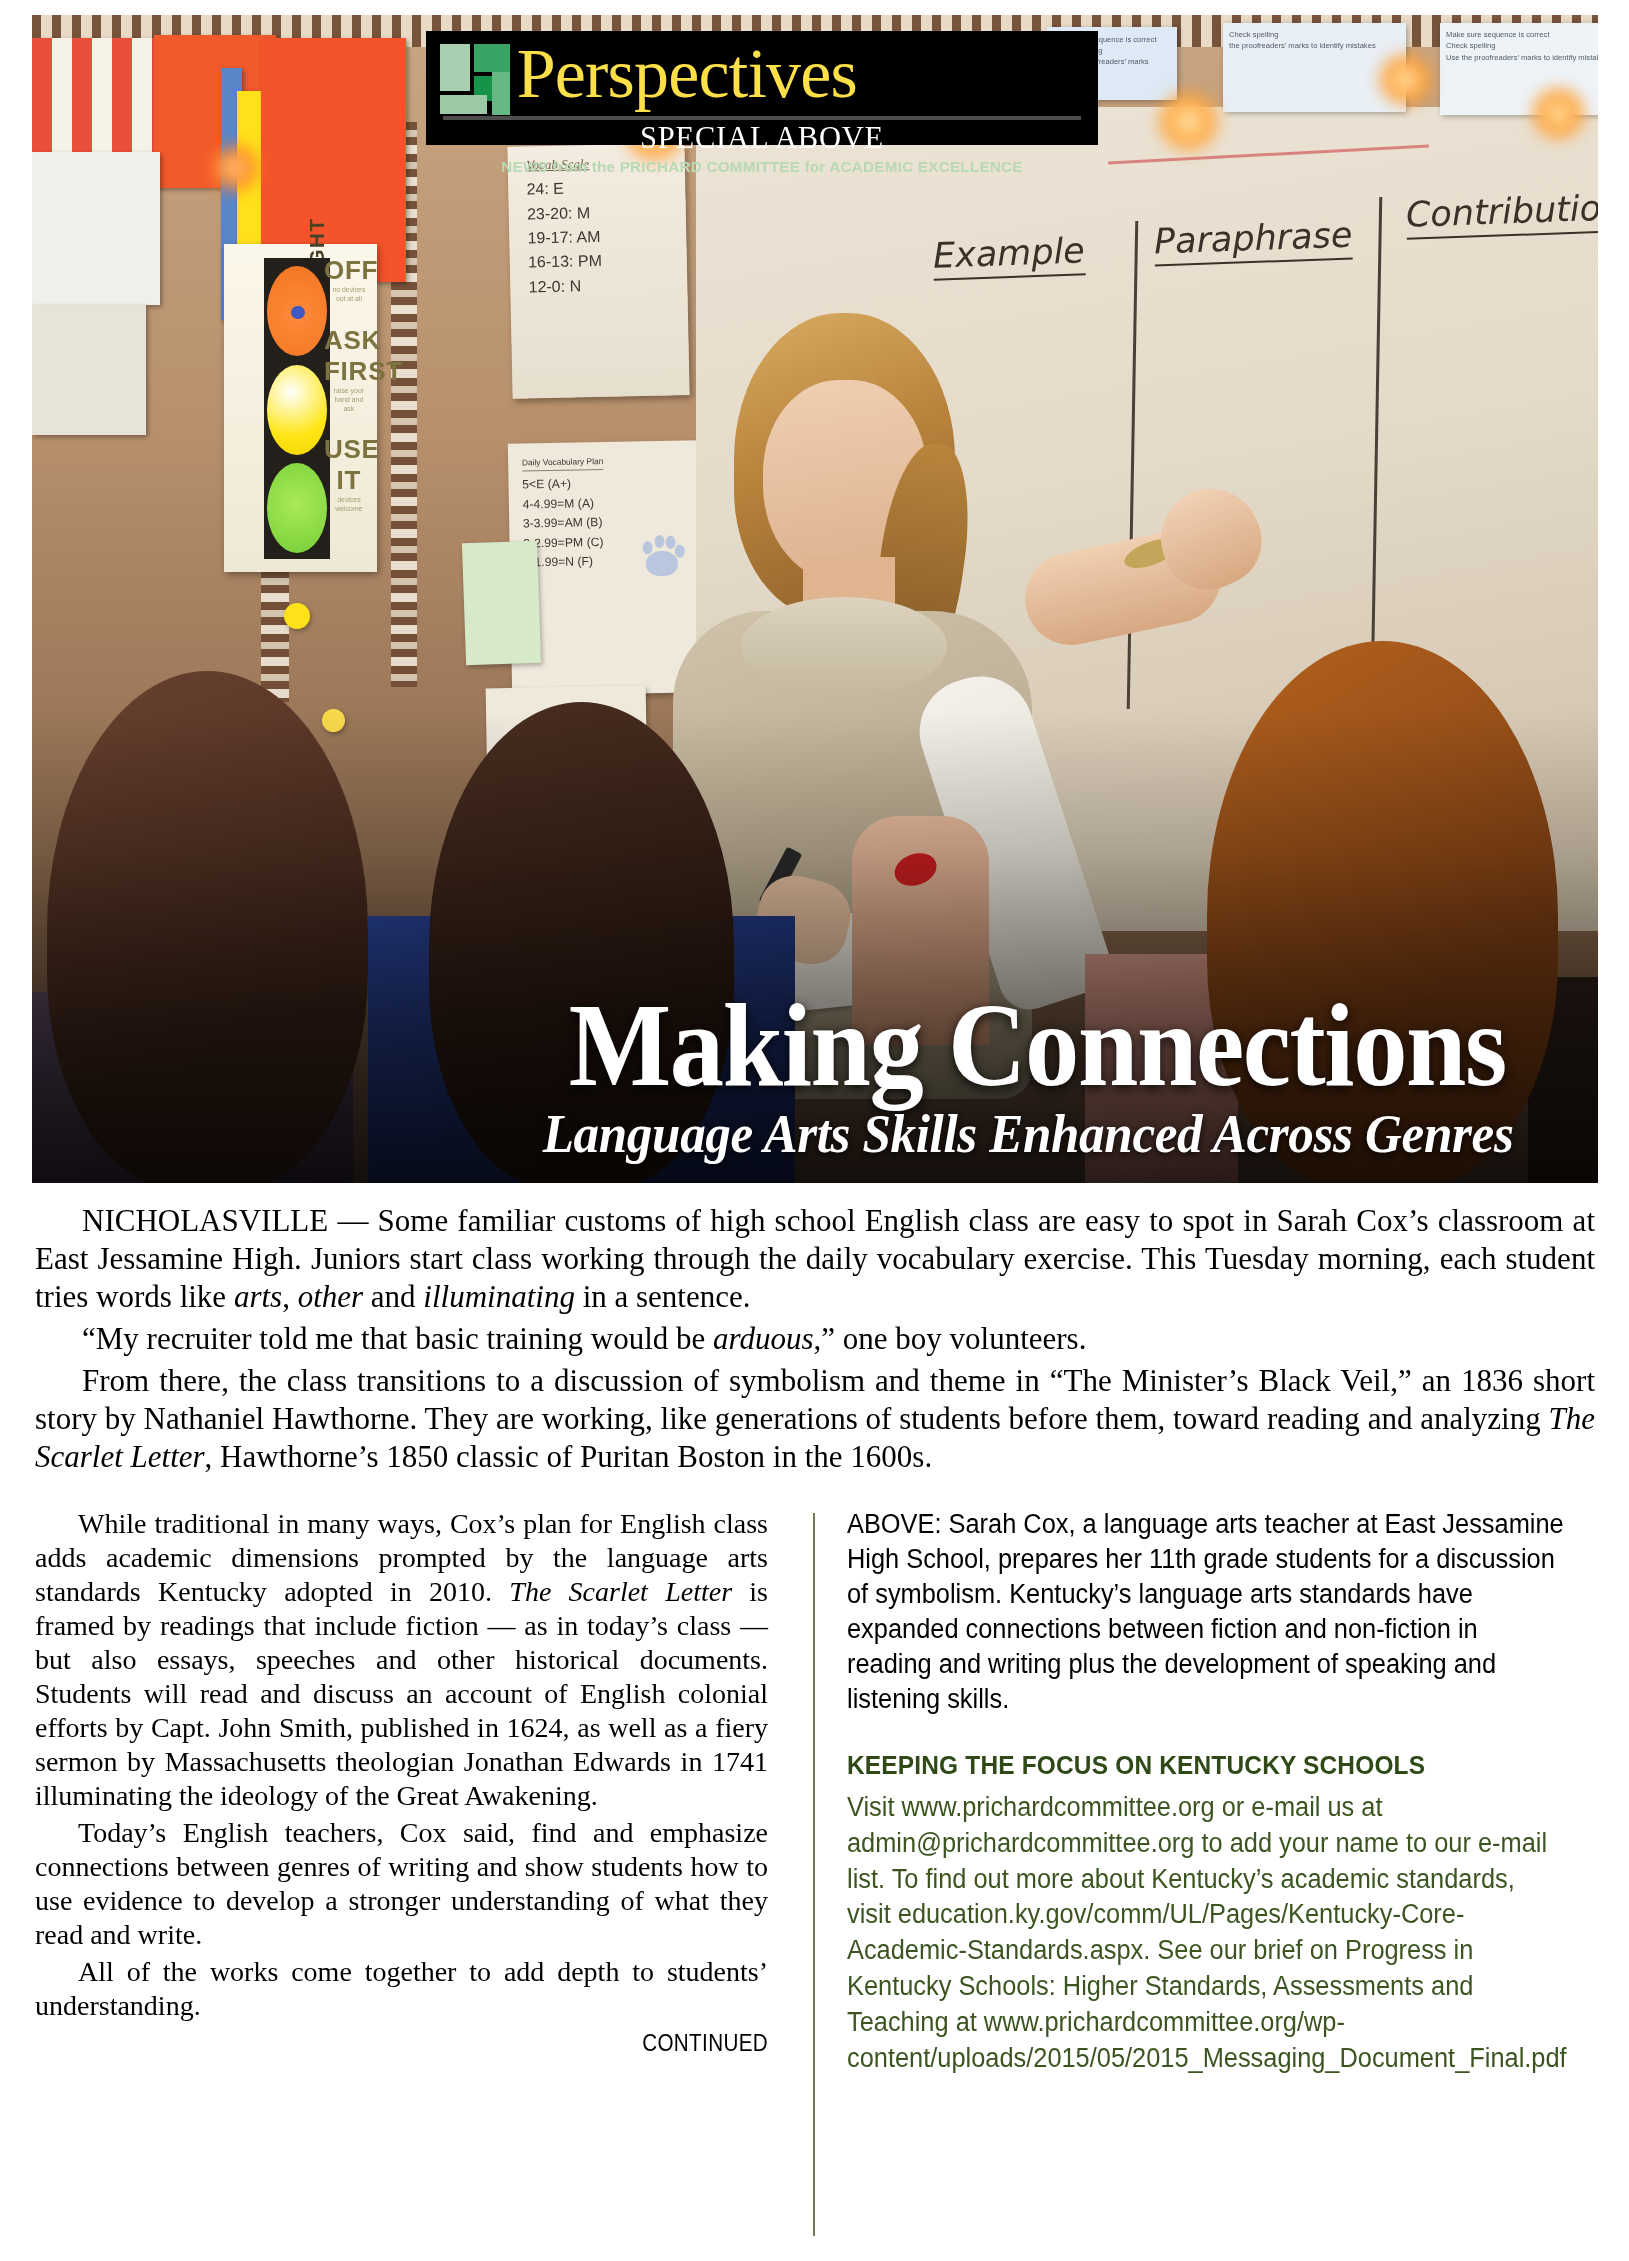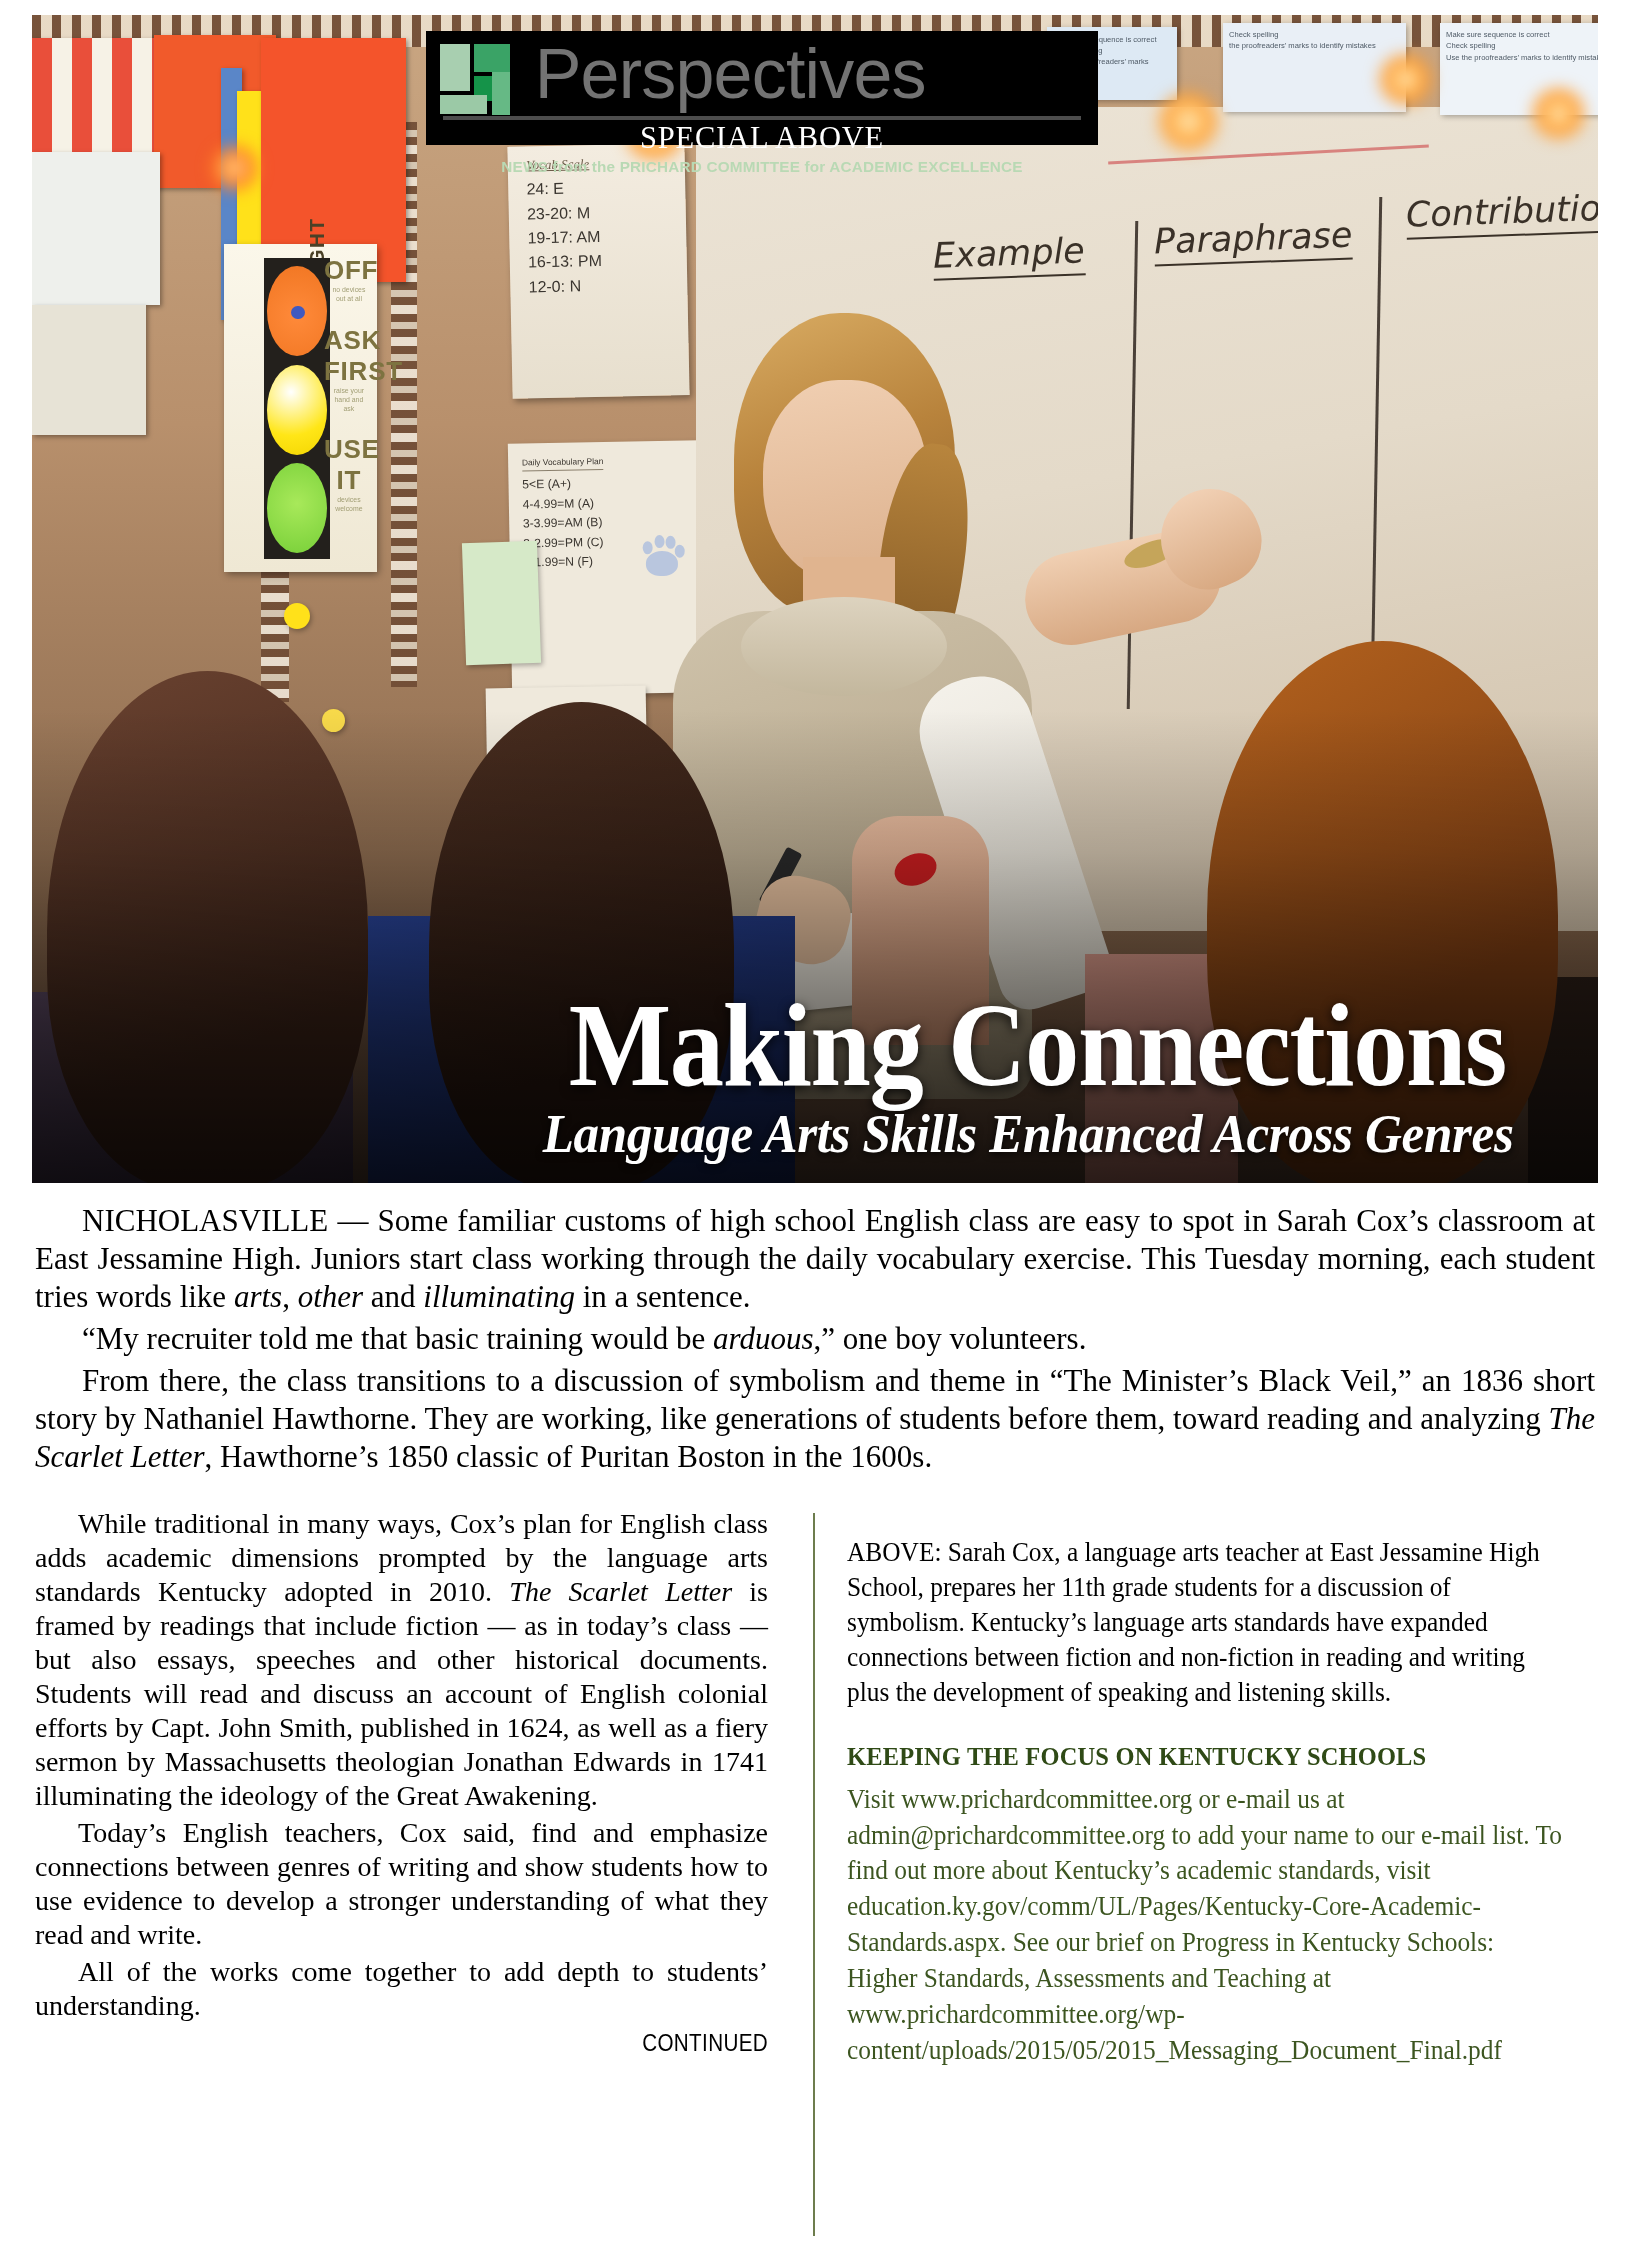"Perspectives" .wordmark { color: #737373 -> #fde047; font-family: Liberation Sans, sans-serif -> Liberation Serif, serif; margin-left: 25px -> 7px }
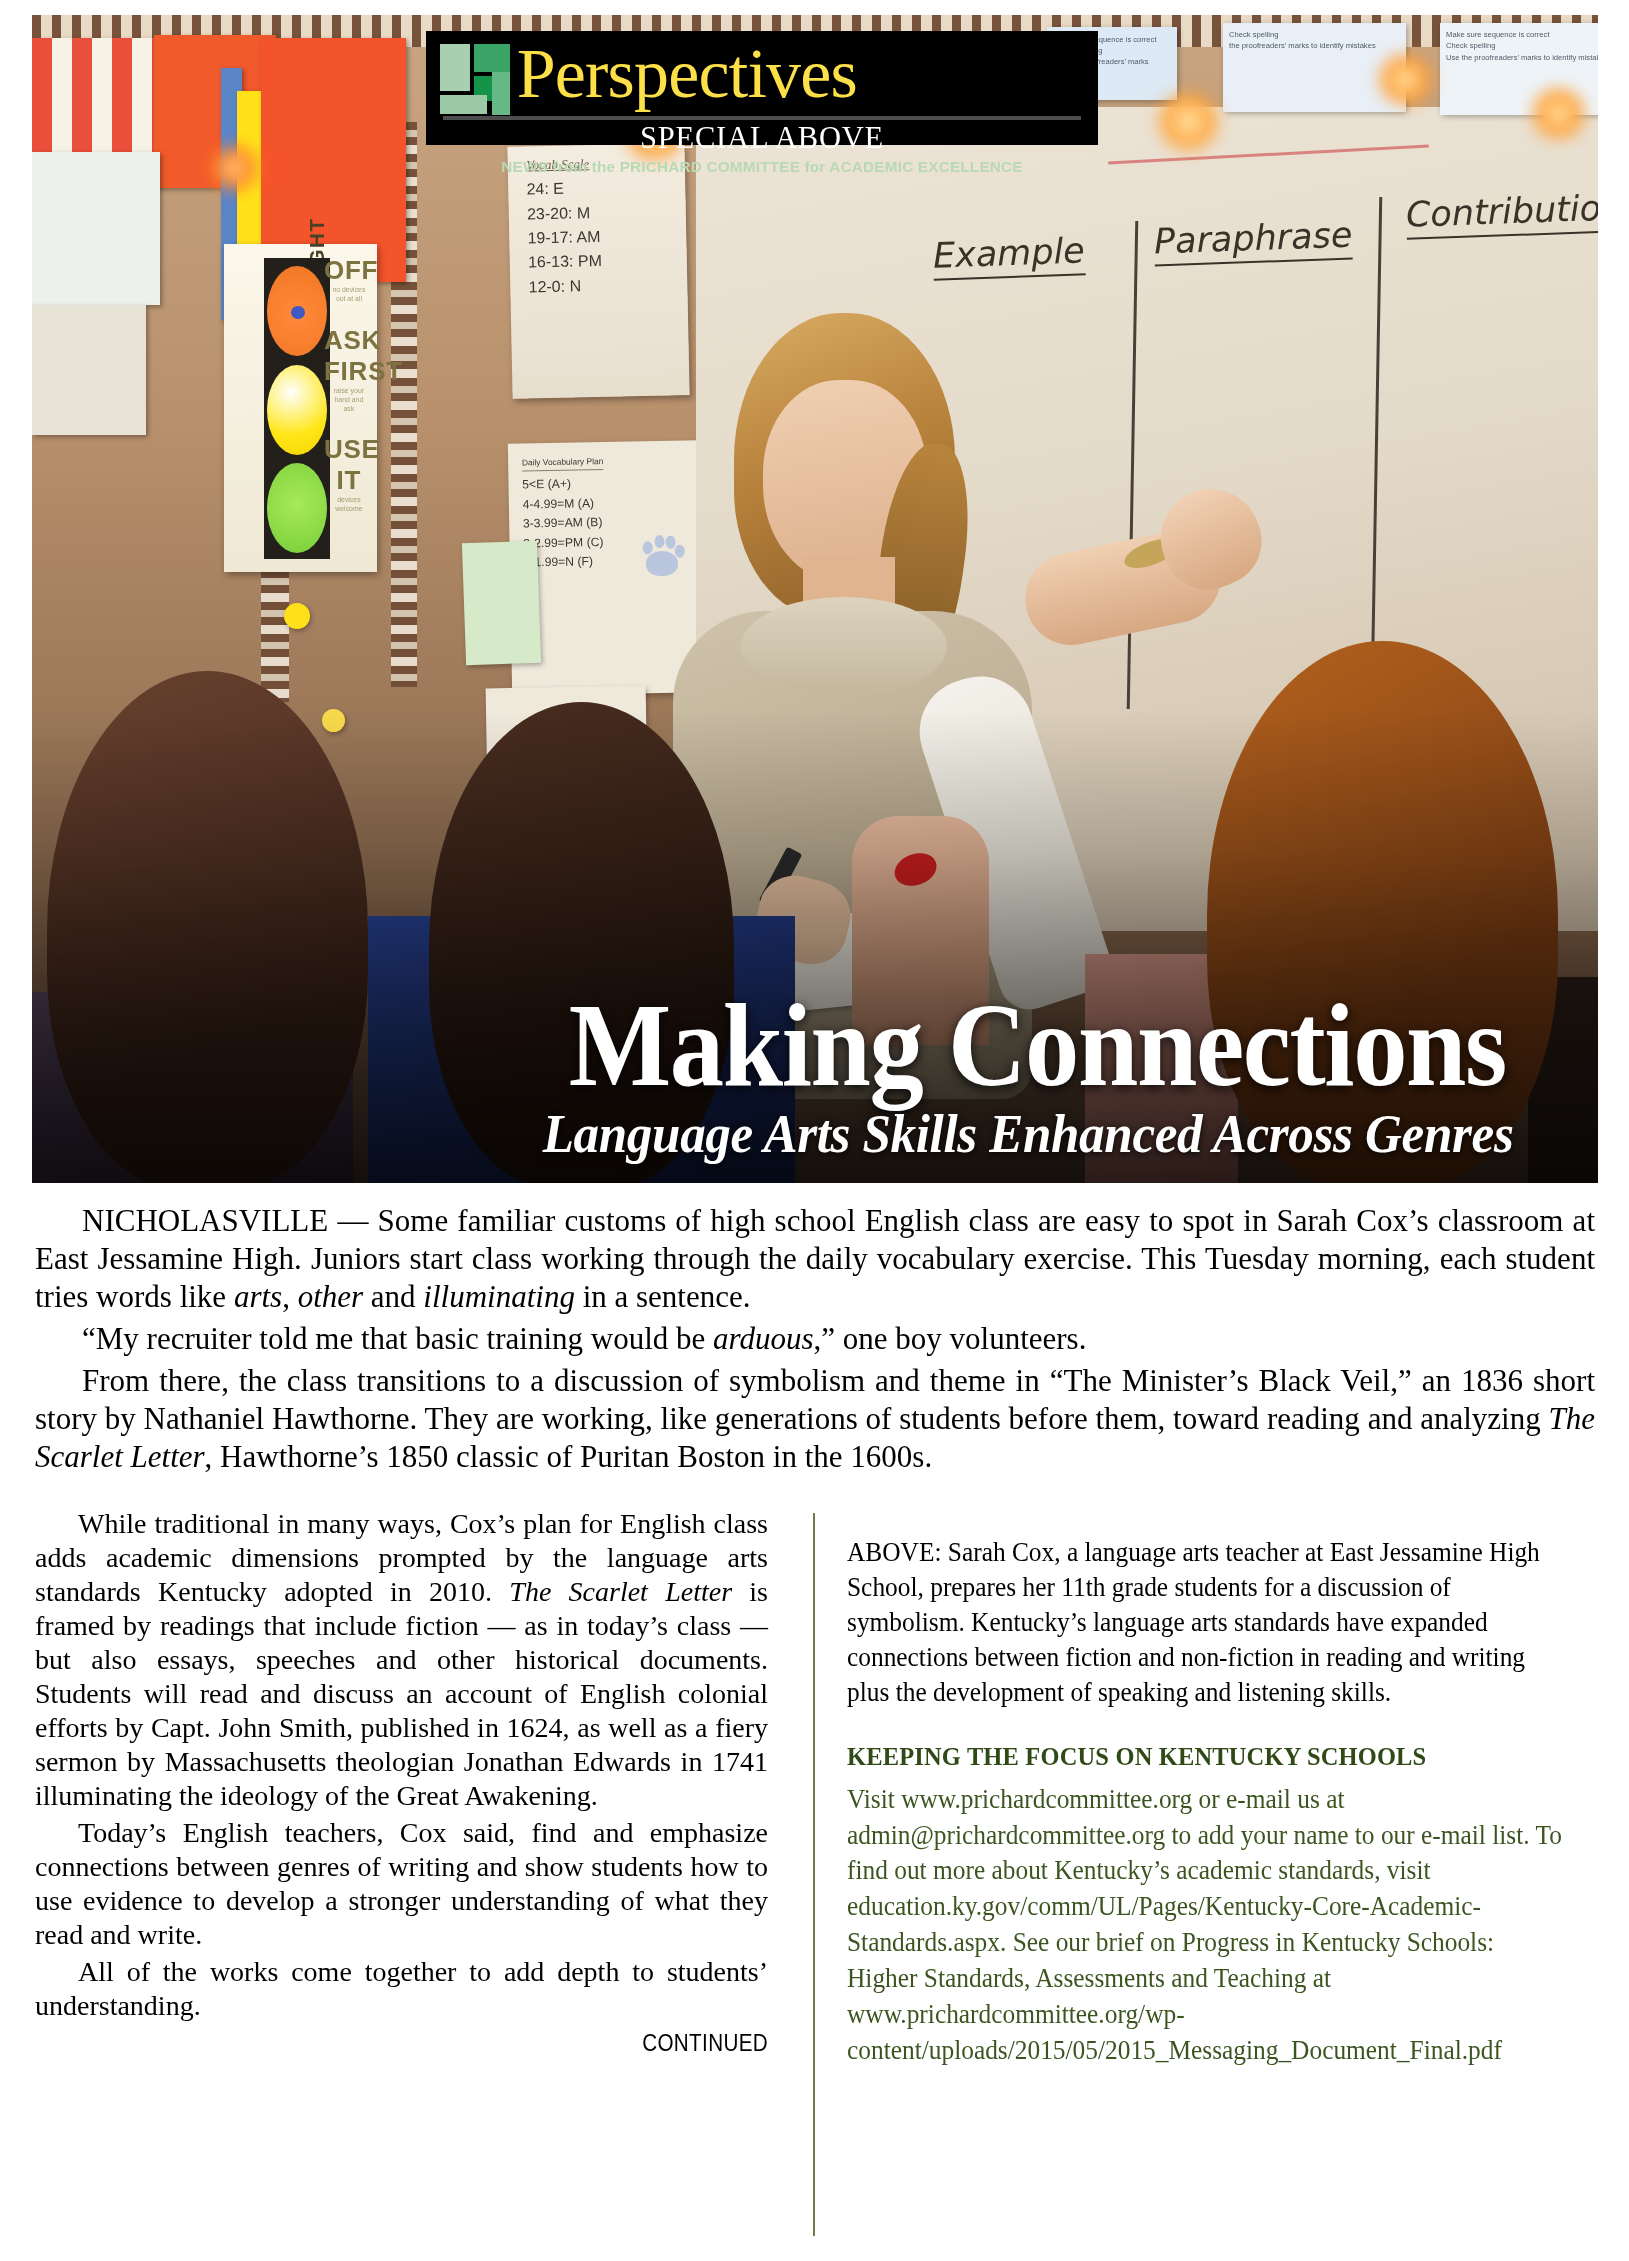"ABOVE: Sarah Cox, a language" .col-right { font-family: Liberation Serif, serif -> Liberation Sans, sans-serif; margin-top: 28px -> none }
